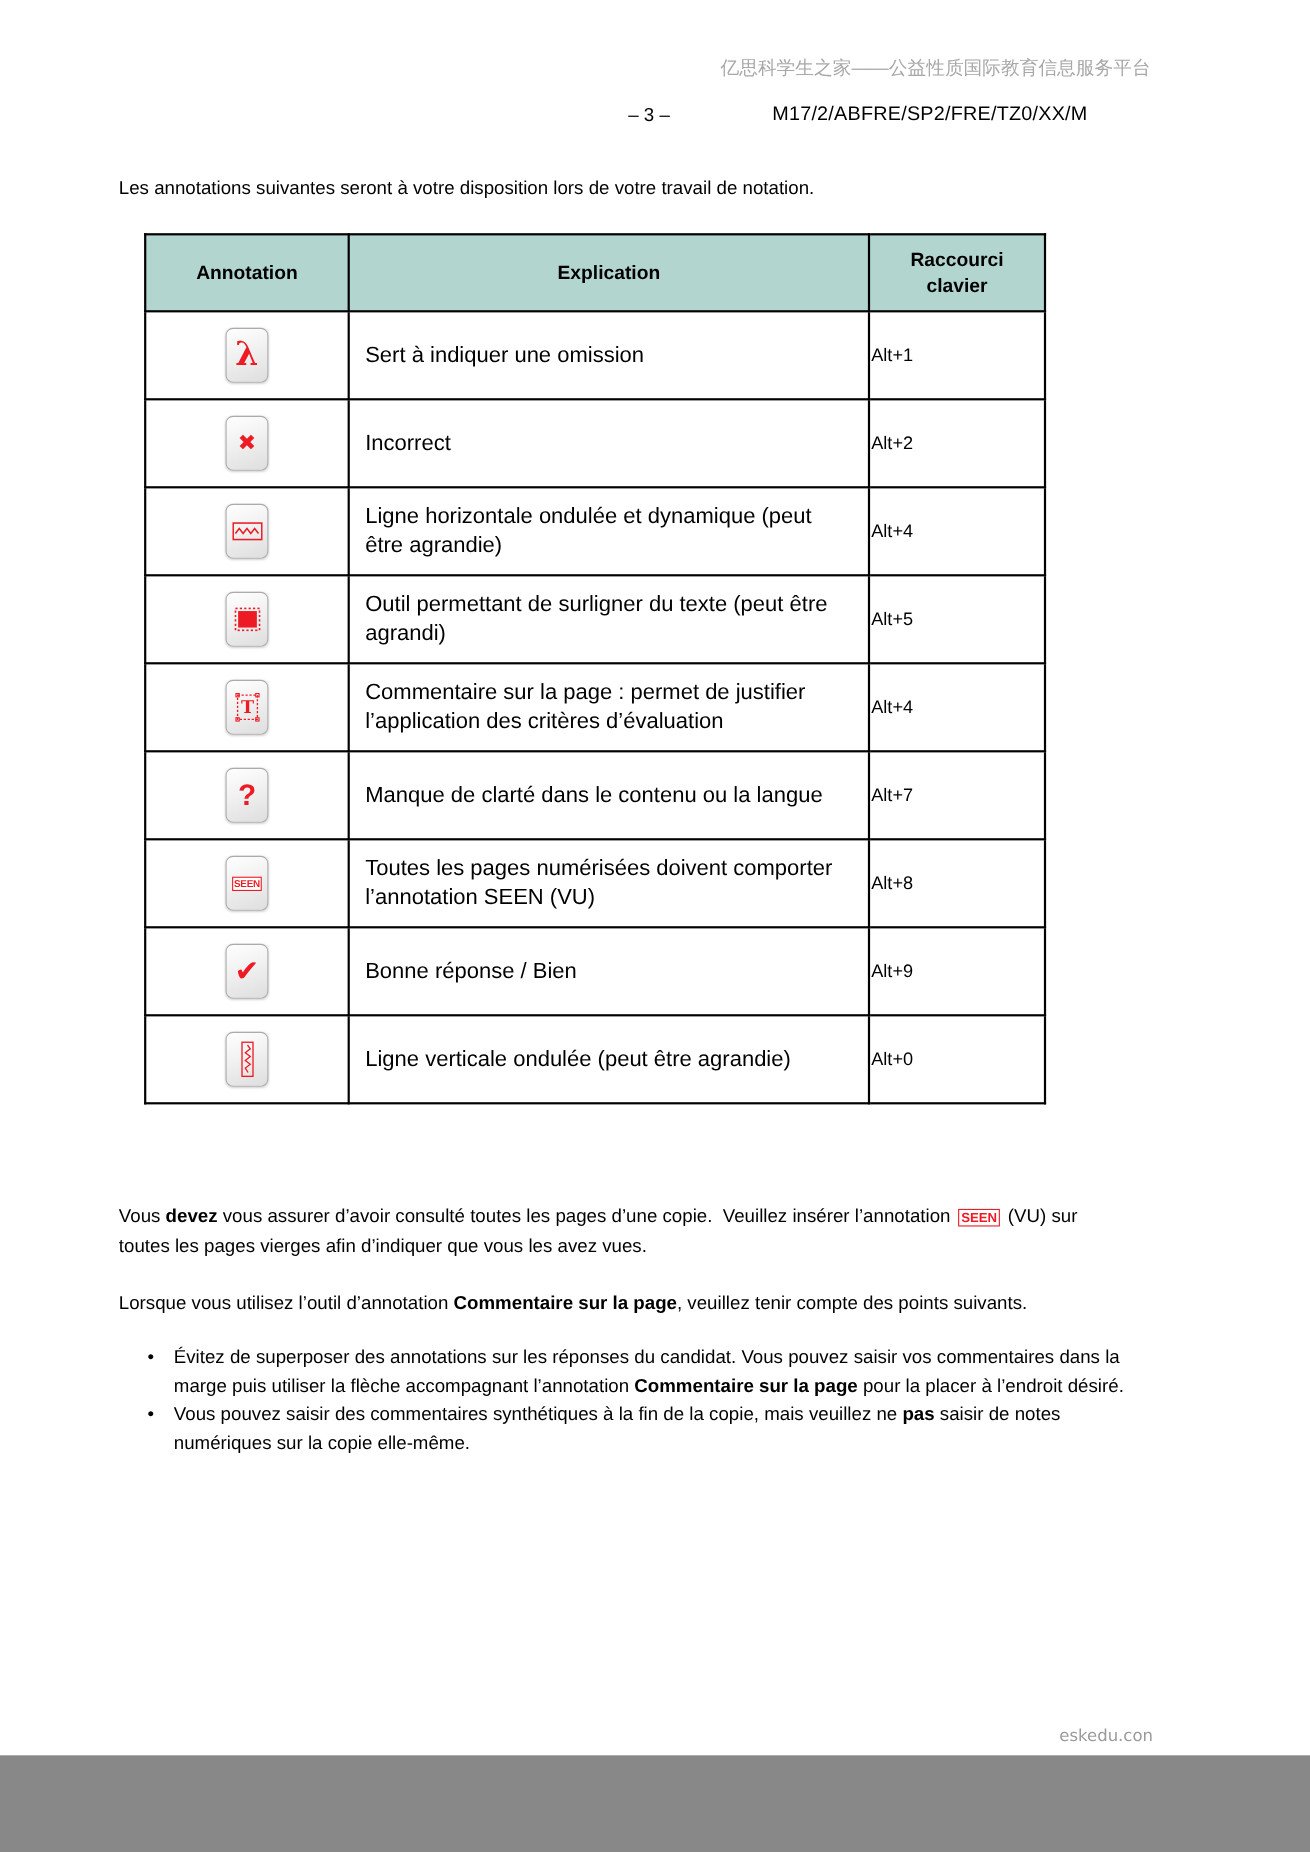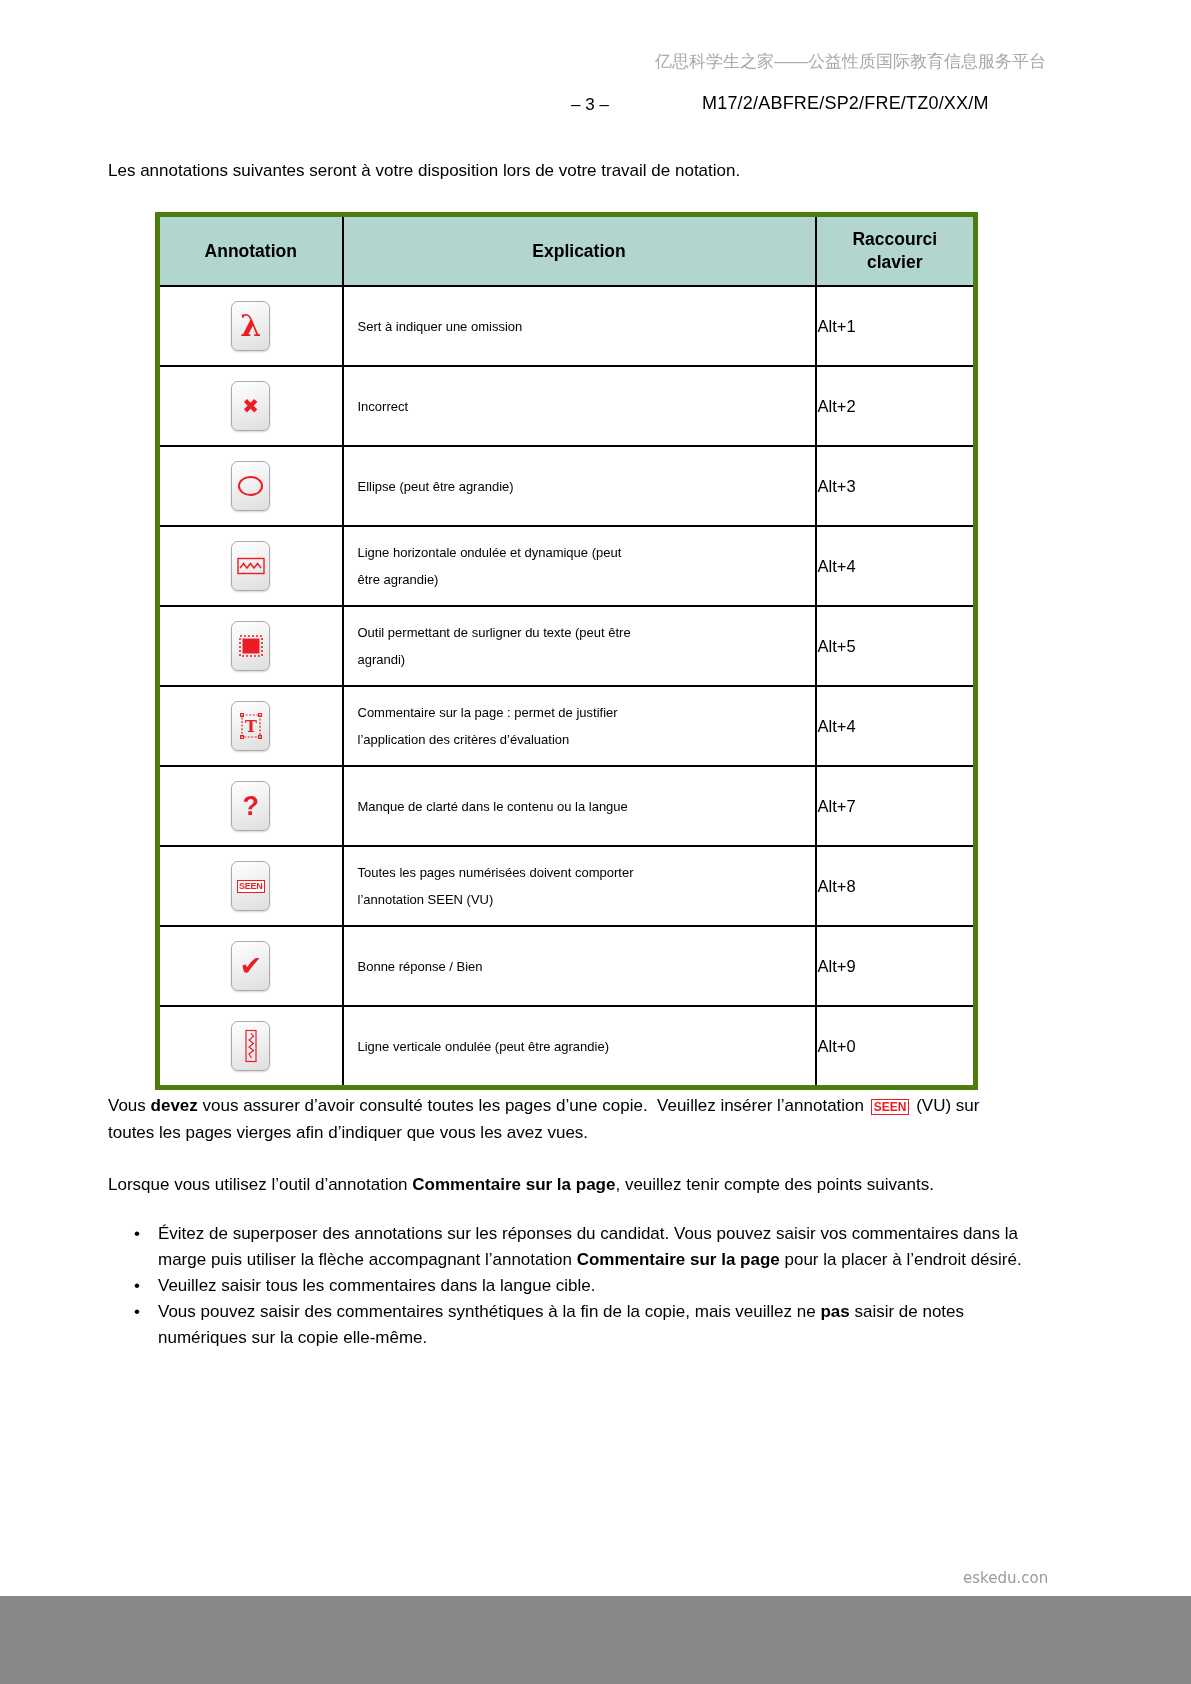"Annotation" table.annot { border: 5px solid #4d7c0f -> 1px solid #4d7c0f; left: 155px -> 131px }
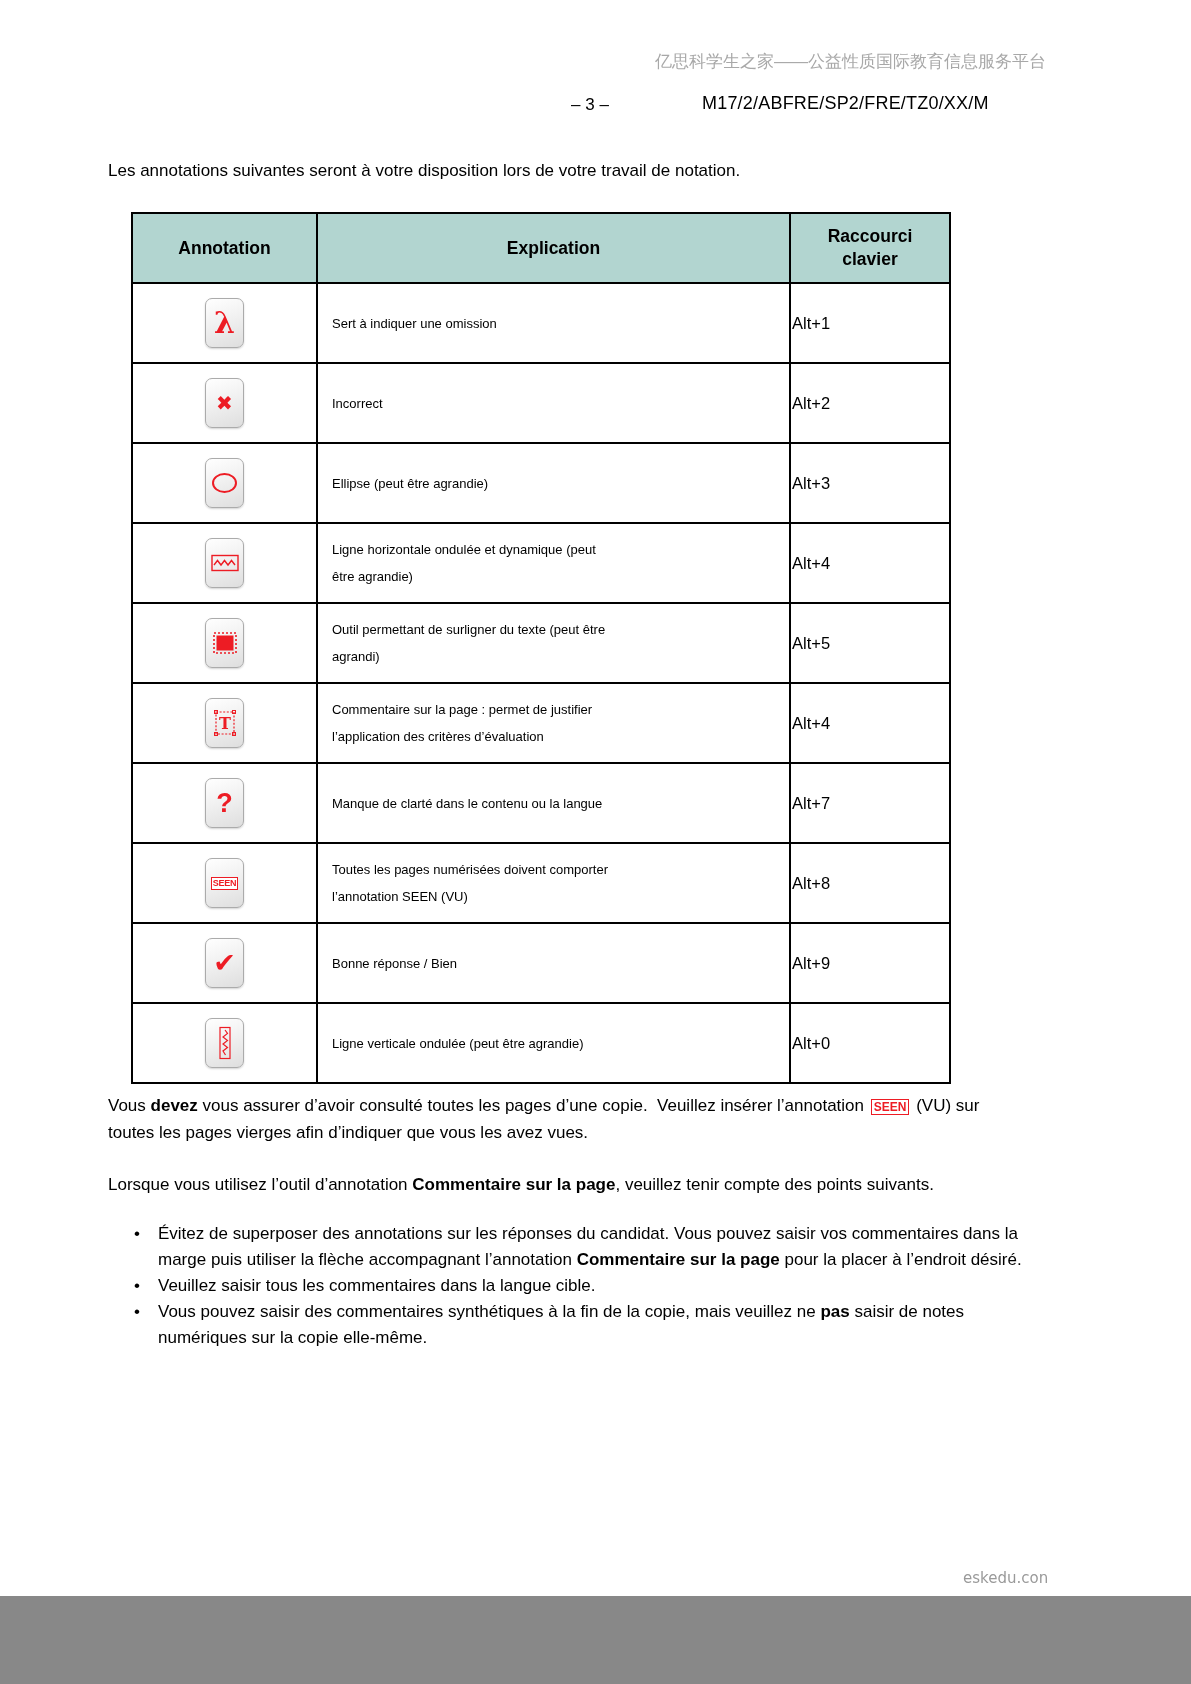"Sert à indiquer une omission" td.c-exp { font-size: 13px -> 20px }
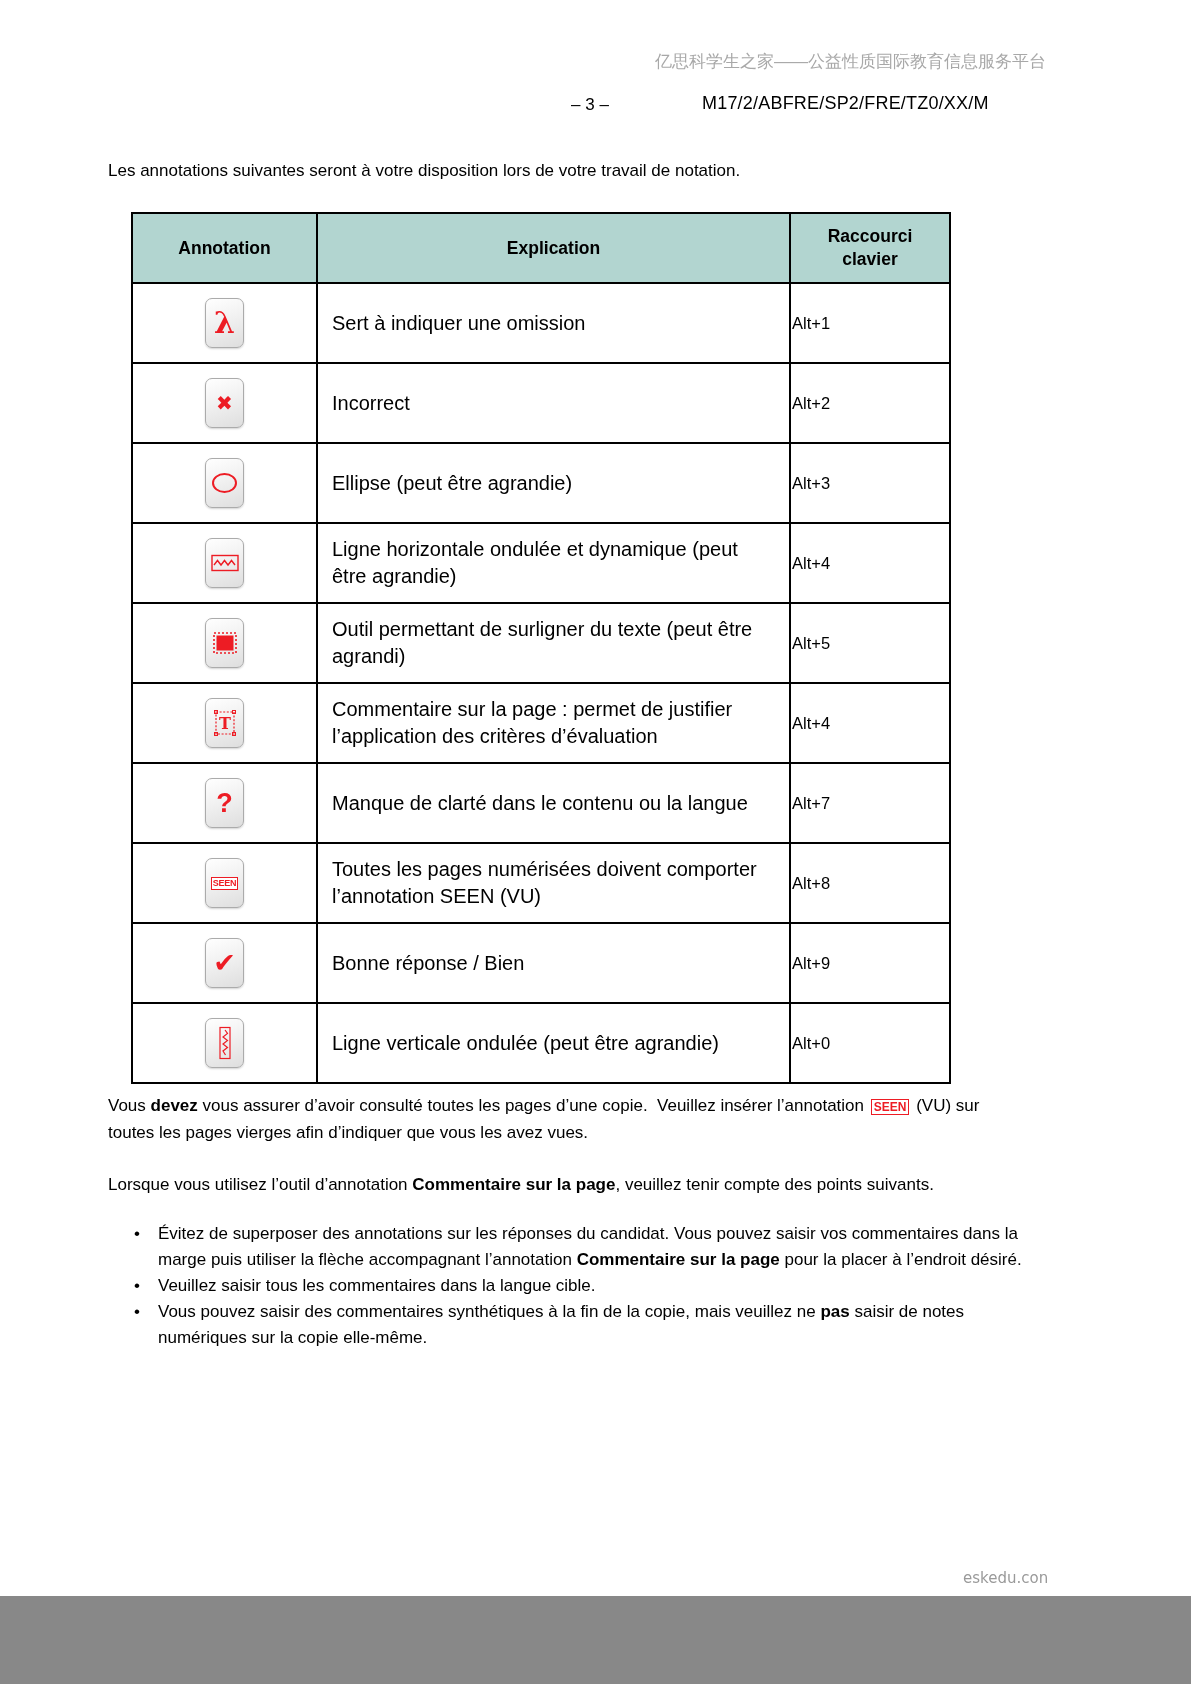"Ellipse (peut être agrandie)" tr { html: <tr> <td><span> <span></span> </span></td> <td>Ellipse (peut être agrandie)</td> <td>Alt+3</td> </tr> -> none }
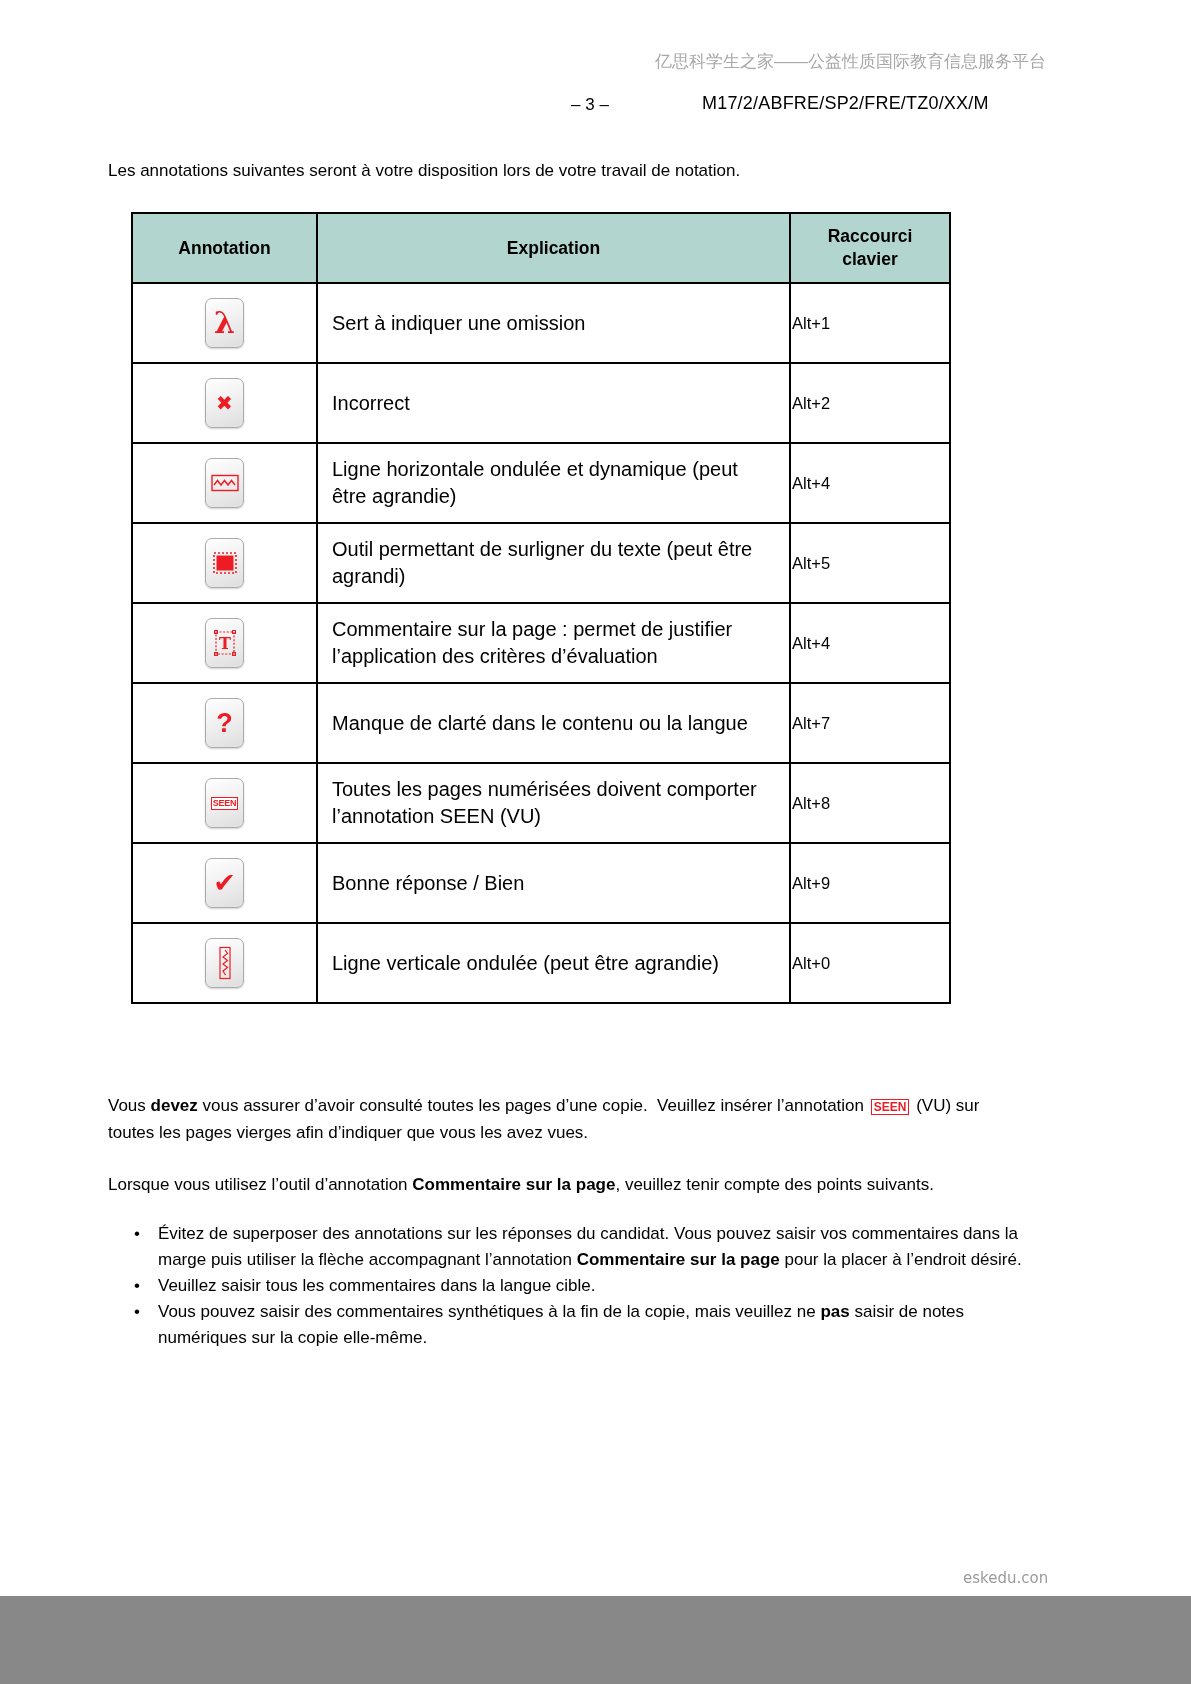"Veuillez saisir tous les commentaires" li { html: <li><span>Veuillez saisir tous les commentaires dans la langue cible.</span></li> -> none }
